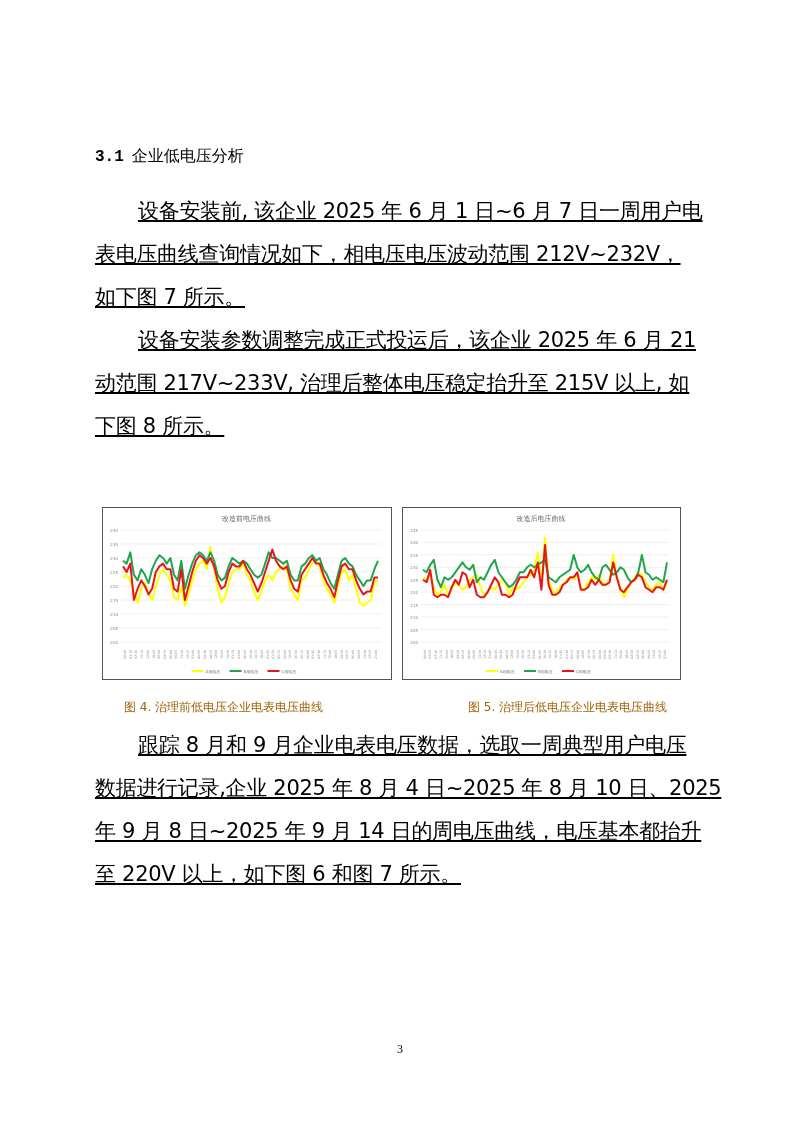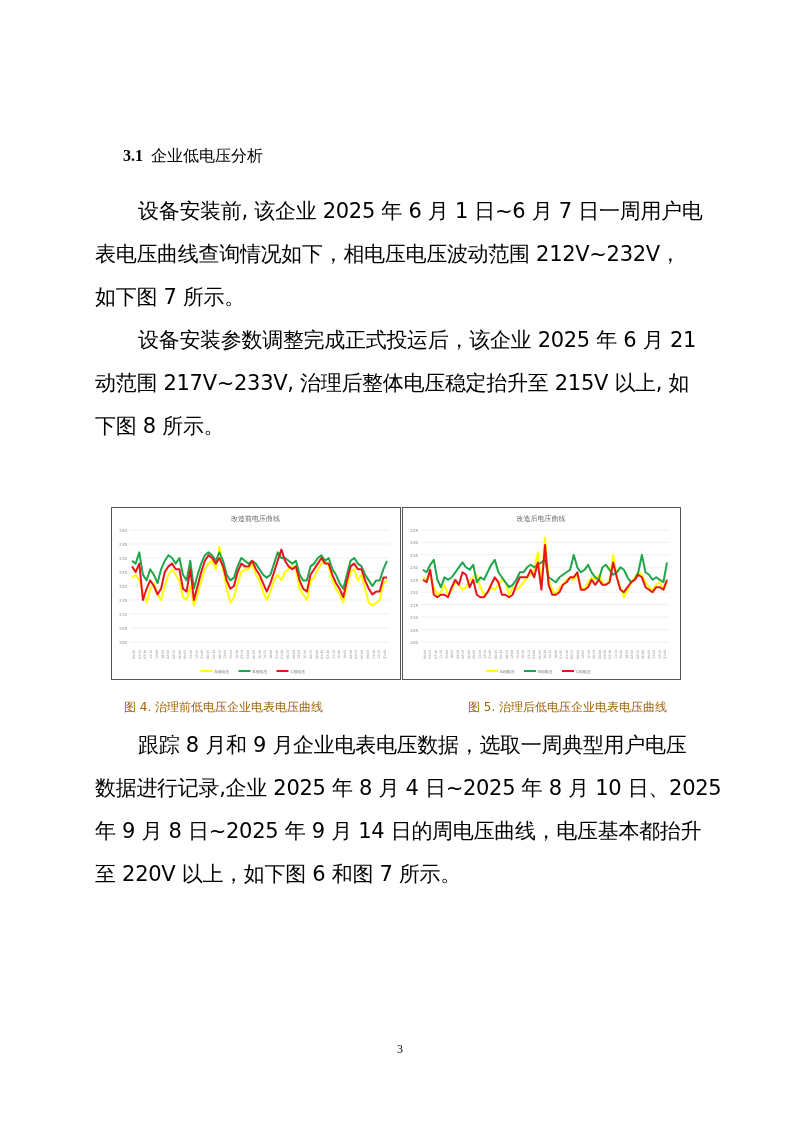"3.1 企业低电压分析" .heading { font-family: Liberation Serif, serif -> Liberation Mono, monospace; margin-left: 28px -> none }
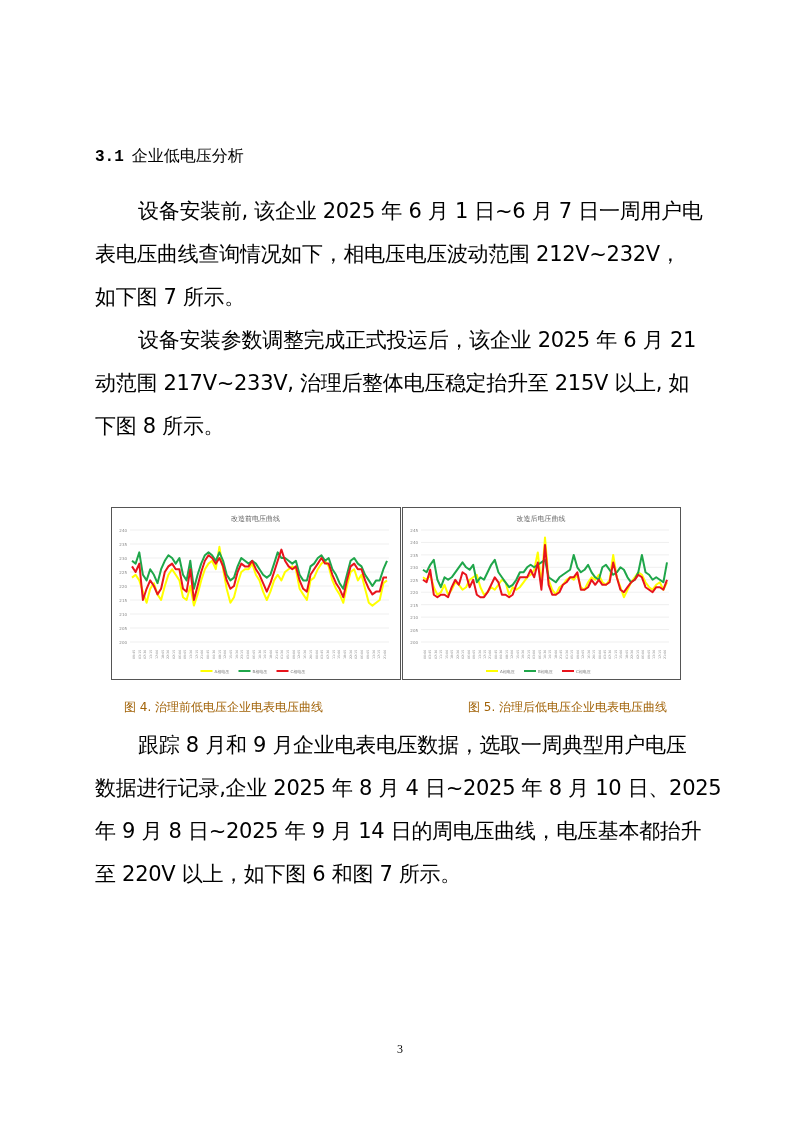"设备安装前, 该企业 2025 年 6" .para { text-decoration: none -> underline }
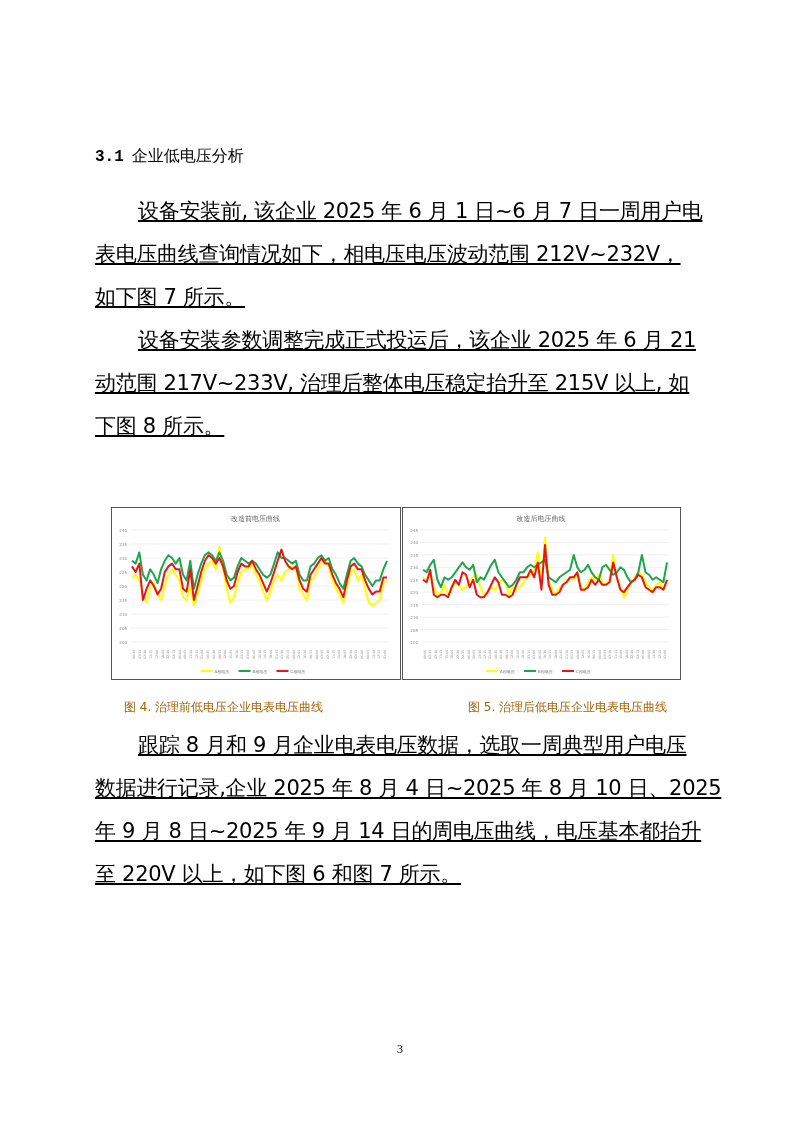"改造前电压曲线" div.chart-box { left: 111px -> 102px }
